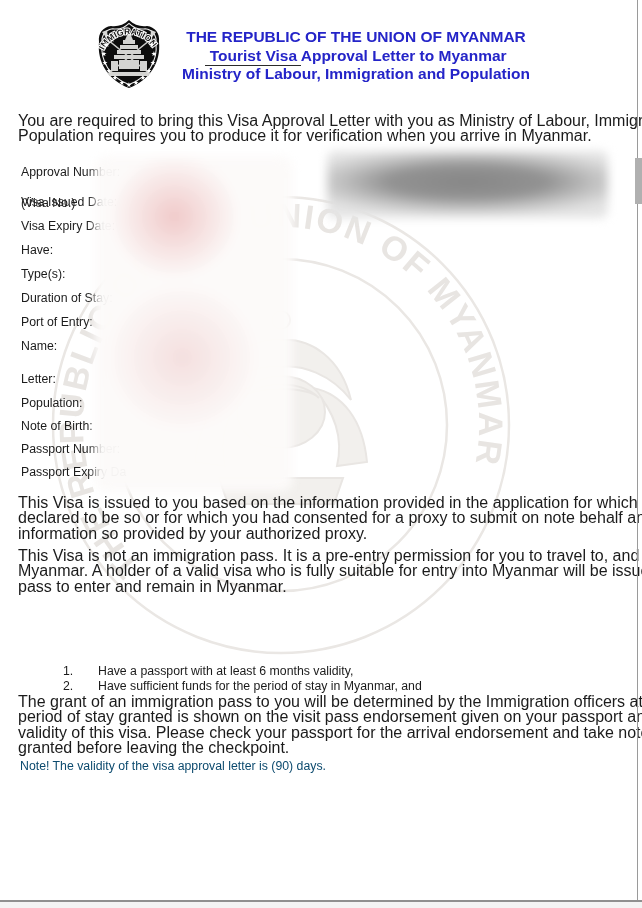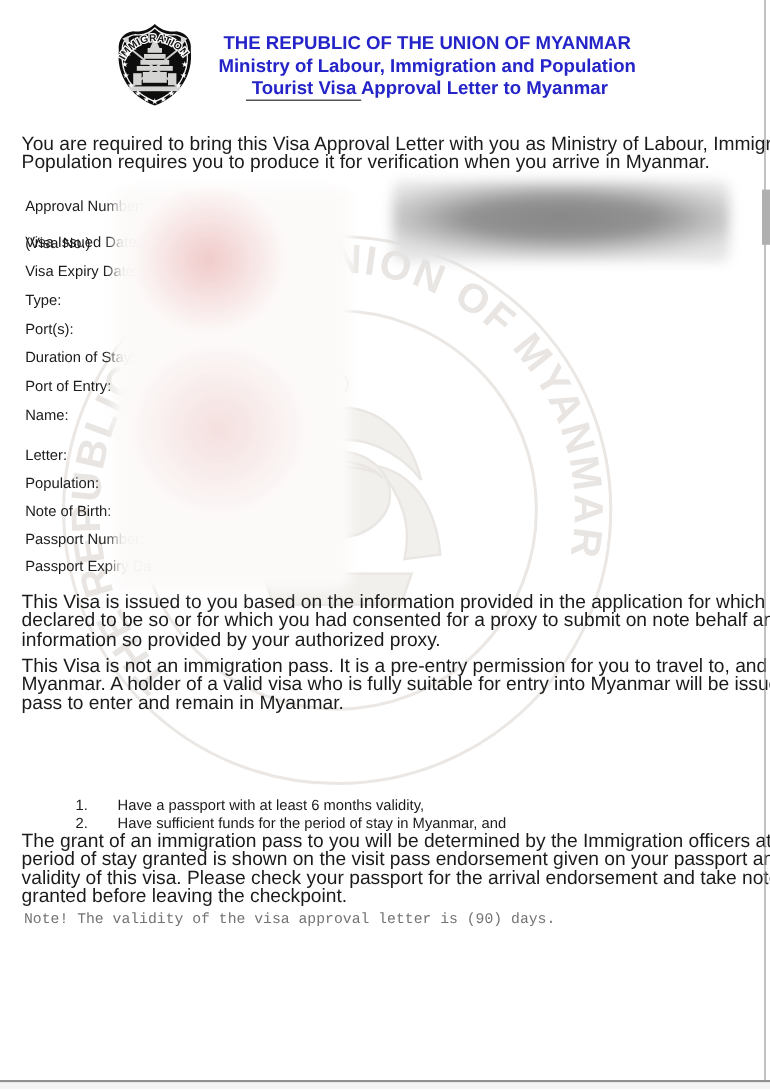"Ministry of Labour, Immigration and" div { order: before "Tourist Visa Approval Letter to" -> after "Tourist Visa Approval Letter to" }
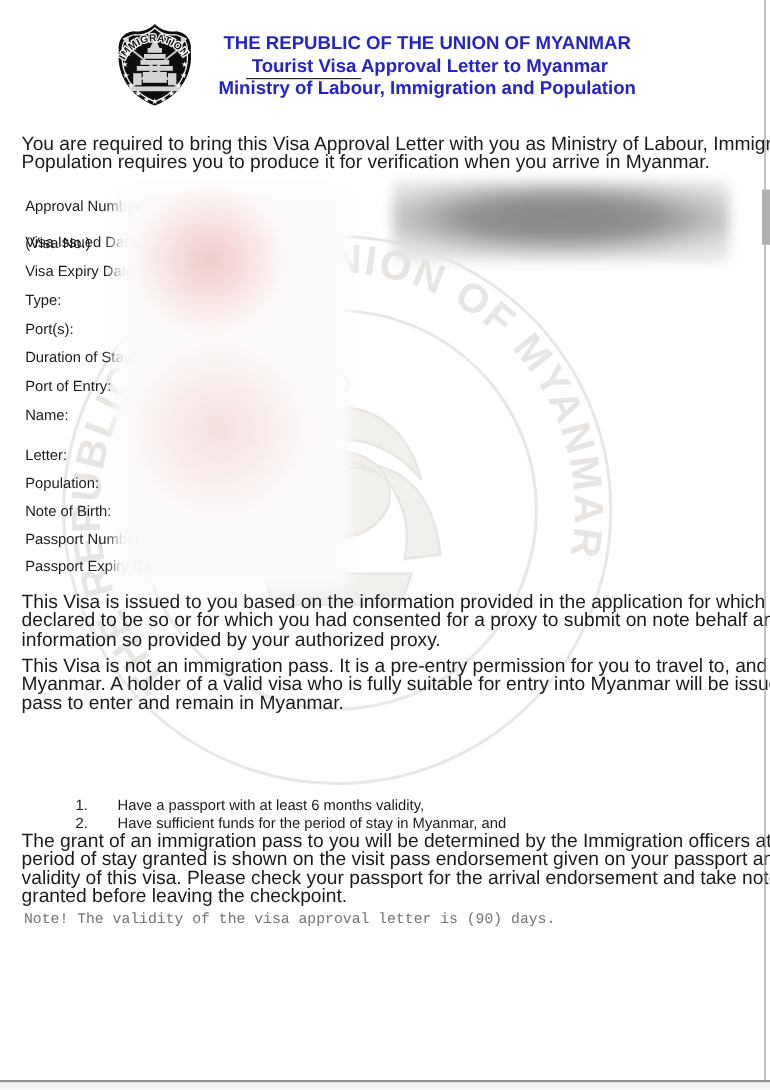"Type:" div.label { text: Type -> Have }
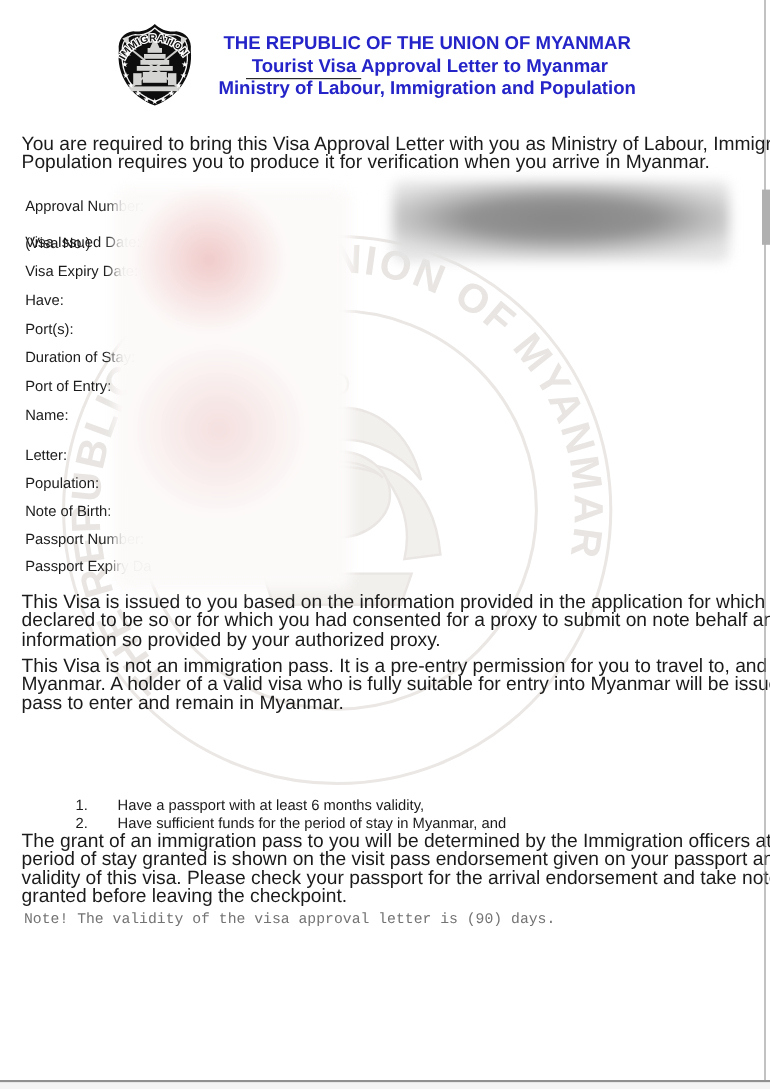"Port(s):" div.label { text: Port -> Type }
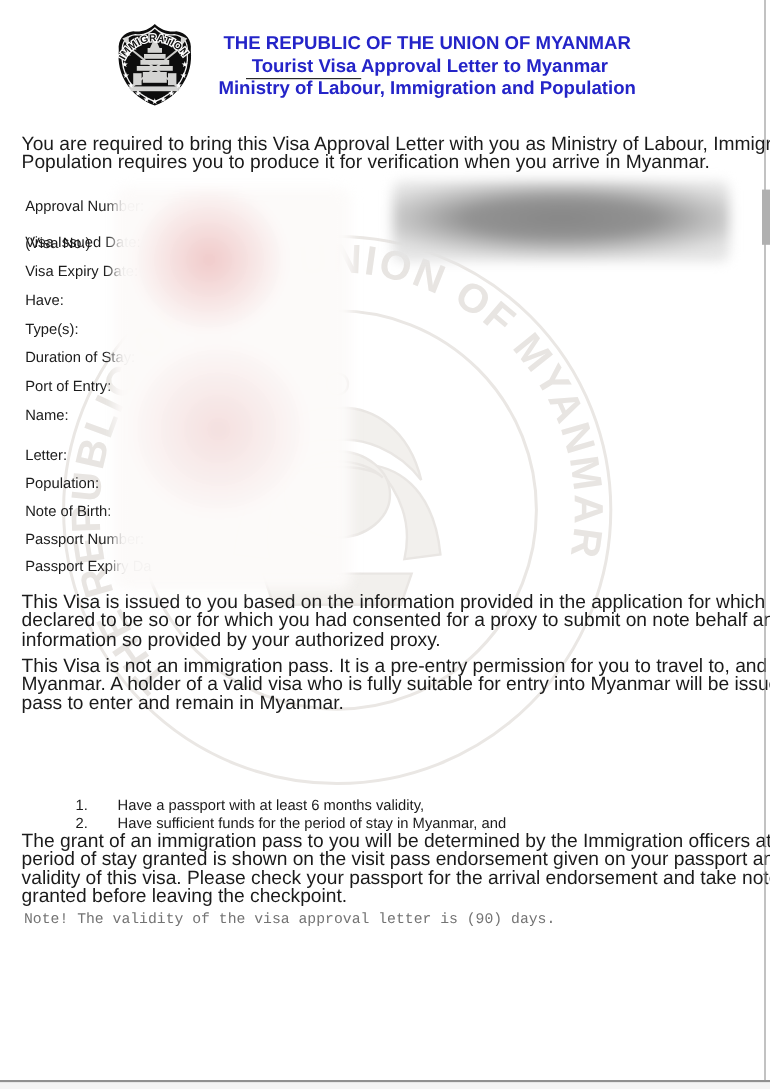"Note! The validity of the" .note { color: #737373 -> #0c4a6e; font-family: Liberation Mono, monospace -> none }
